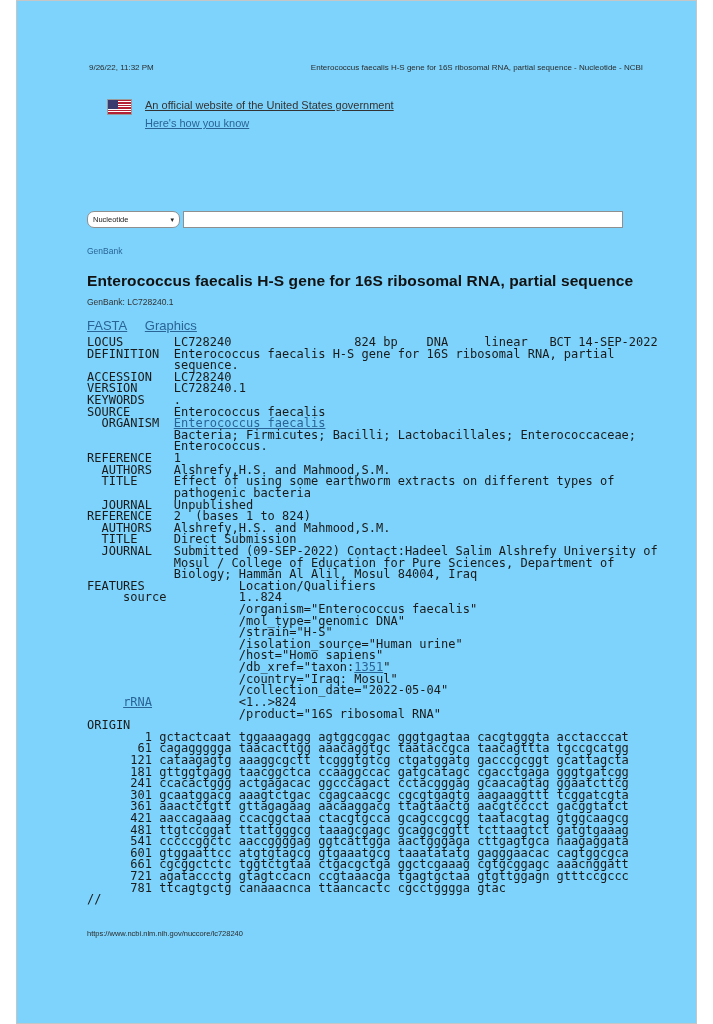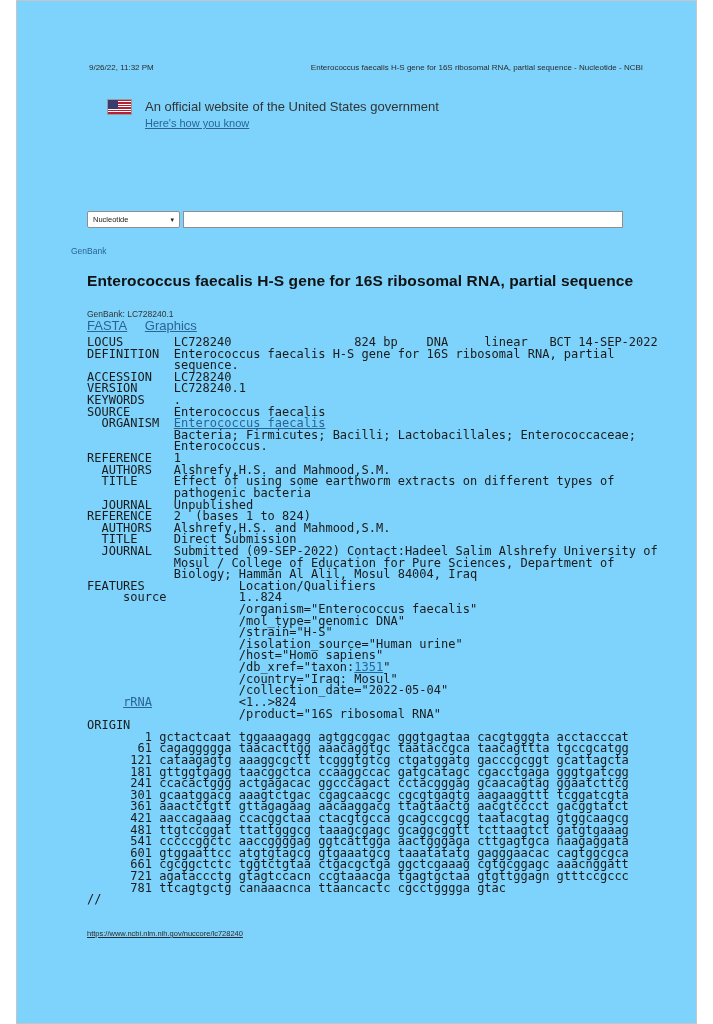"An official website of the" .gov-text { font-size: 13px -> 11px; text-decoration: none -> underline }
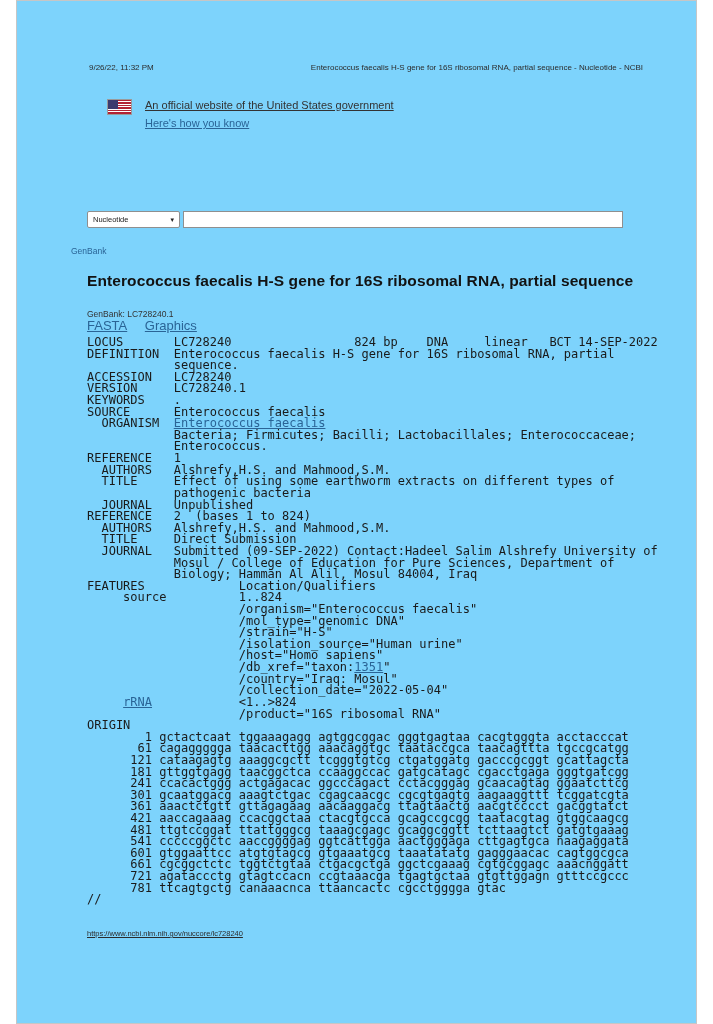"Nucleotide" .db-select { border-radius: 2px -> 7px }
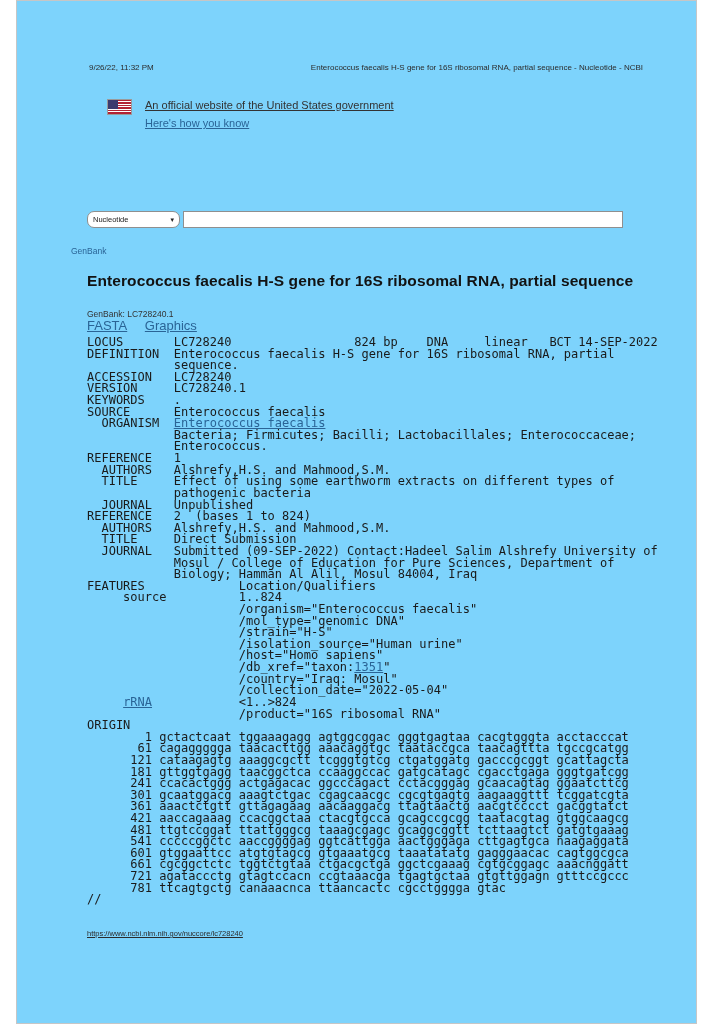"GenBank" .genbank-link { left: 54px -> 70px }
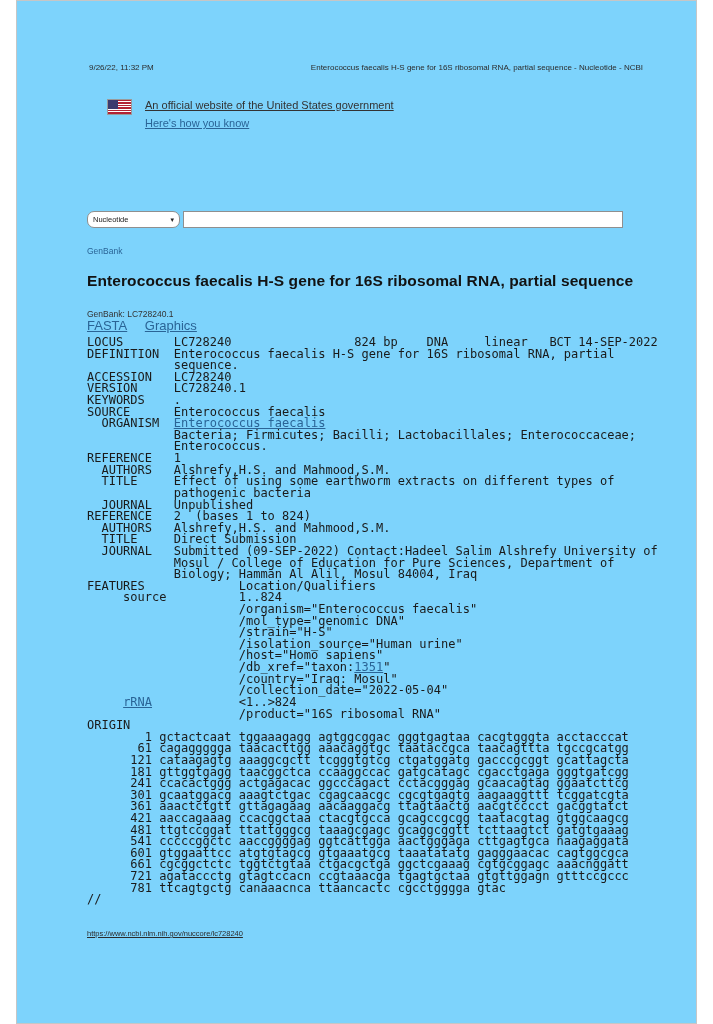"GenBank: LC728240.1" .acc-line { top: 308px -> 296px }
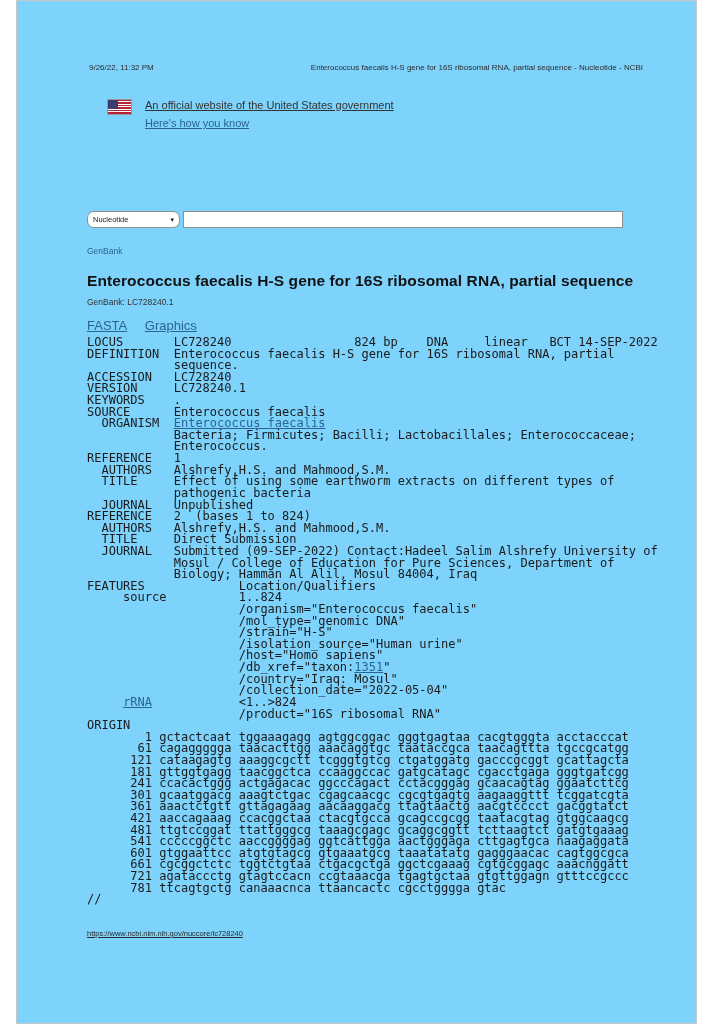"https://www.ncbi.nlm.nih.gov/nuccore/lc7" .print-footer { text-decoration: underline -> none }
